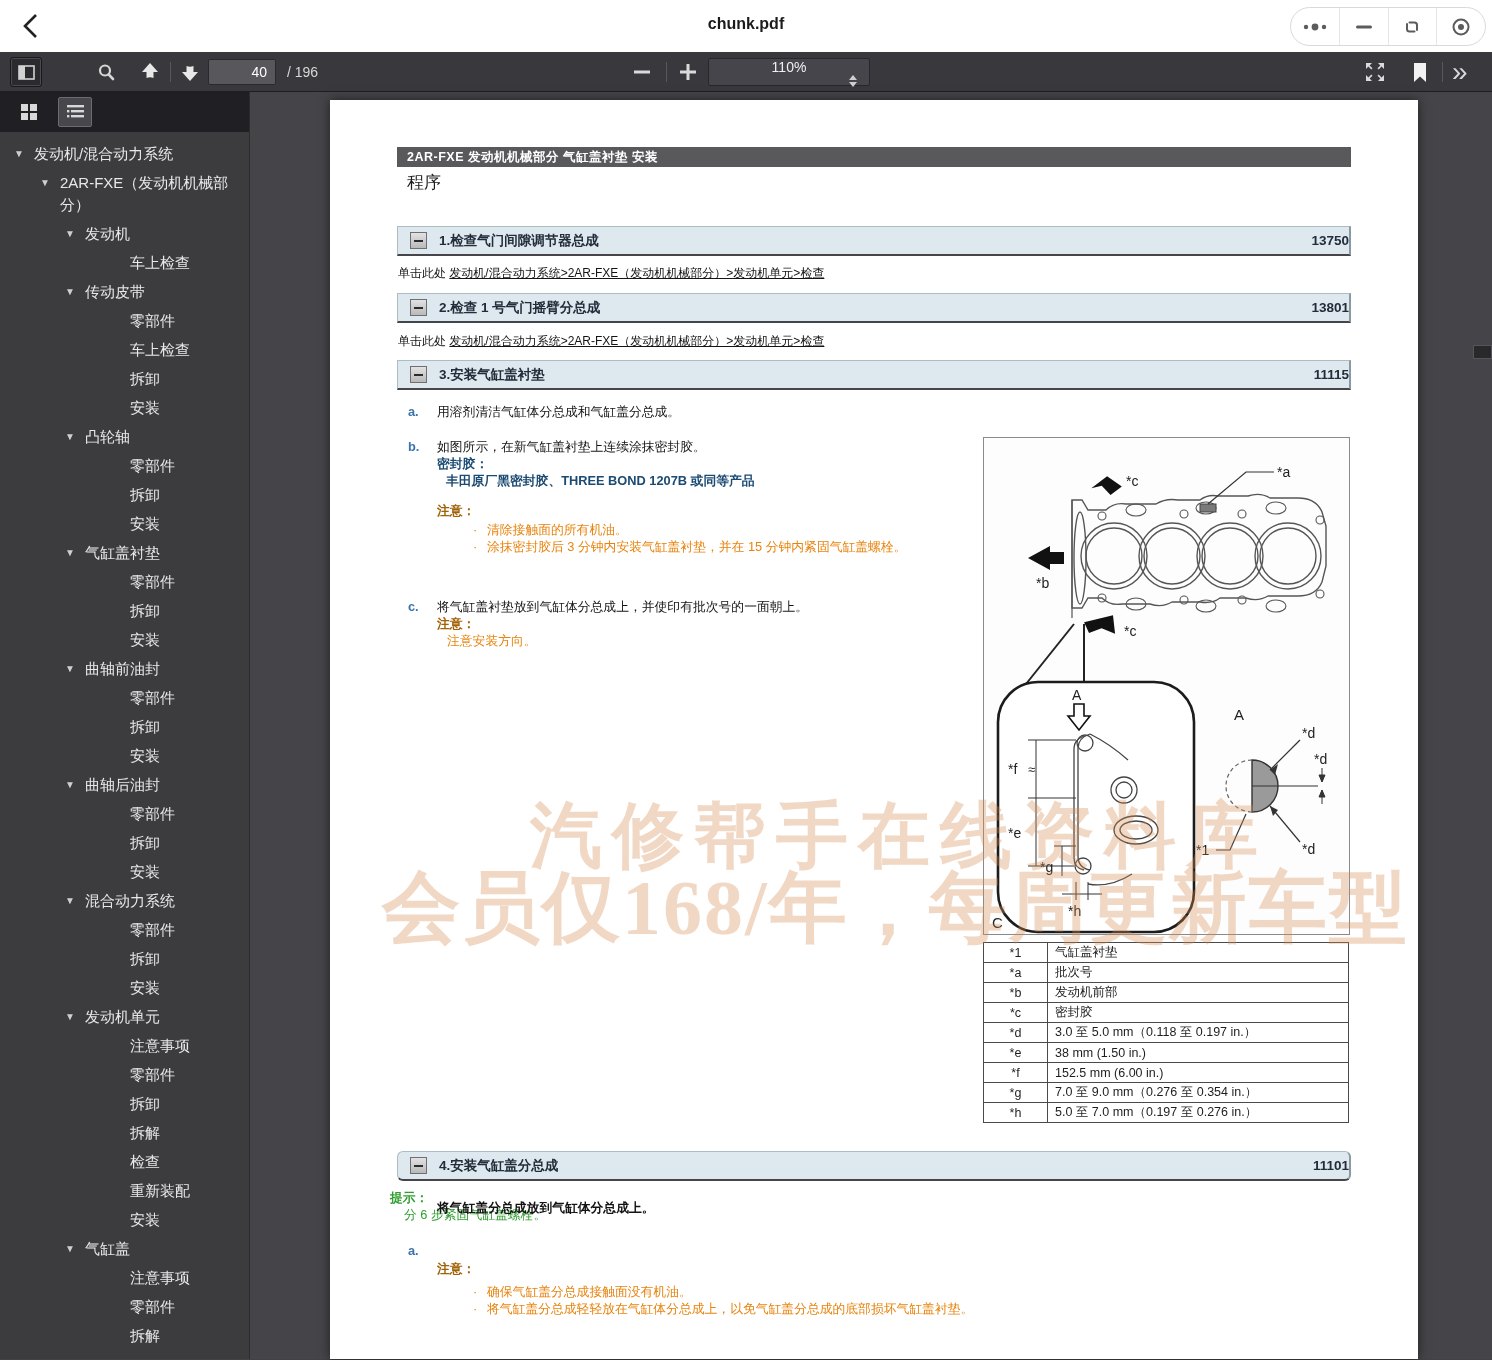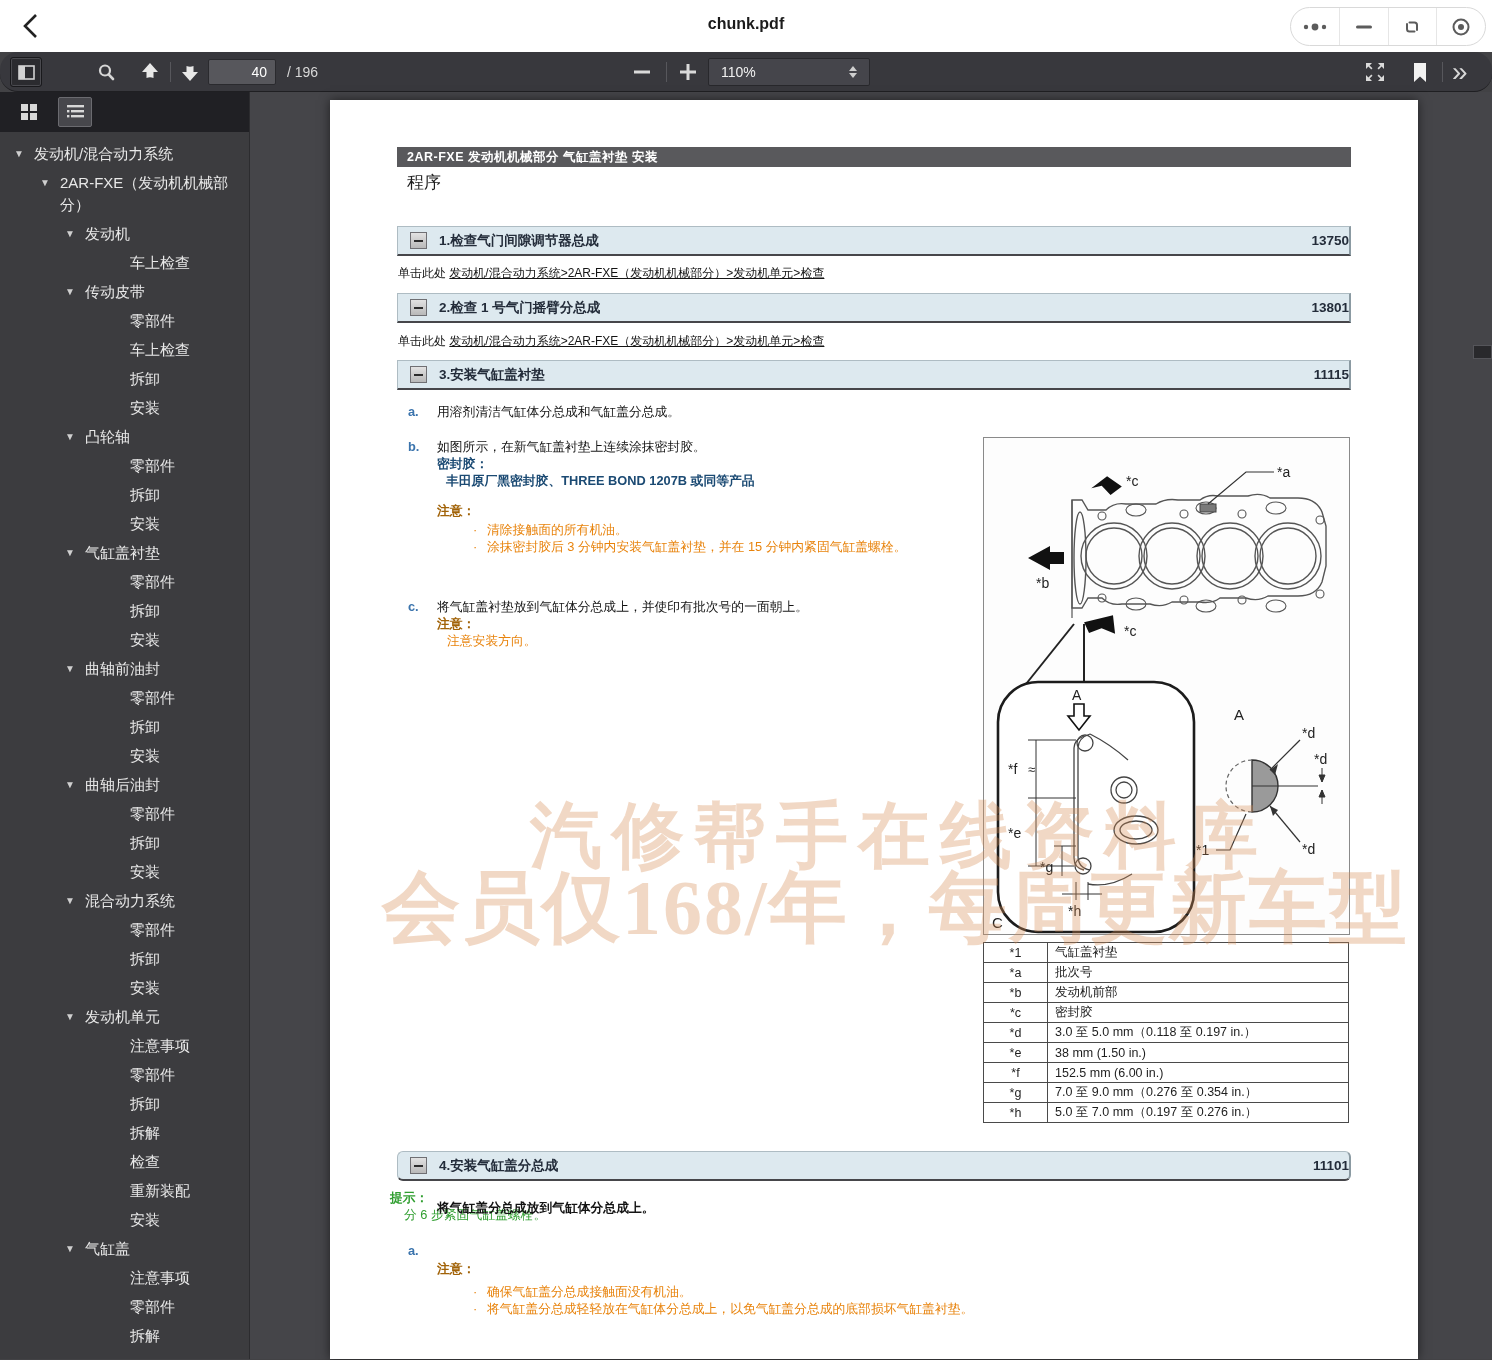"40" .pdfbar { border-radius: 18px -> none }
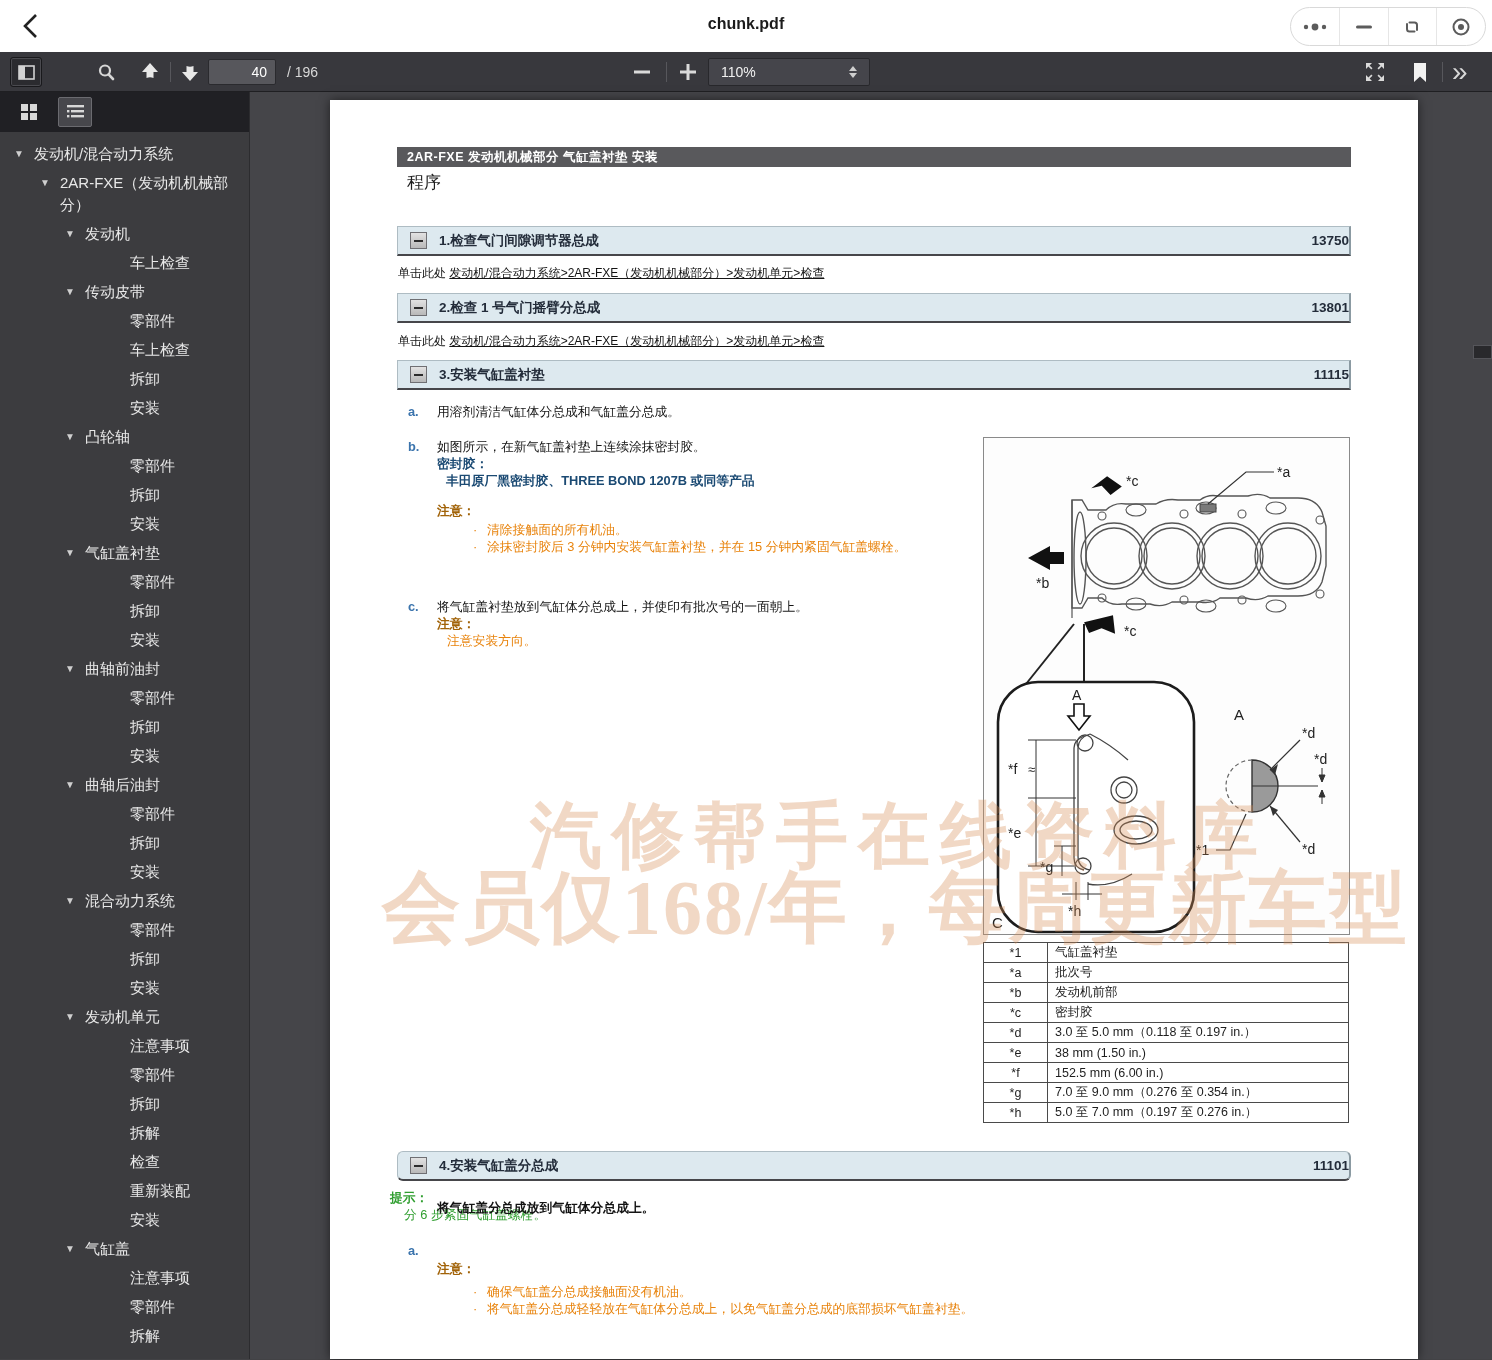"110%" .zoom-select { flex-direction: none -> column }
